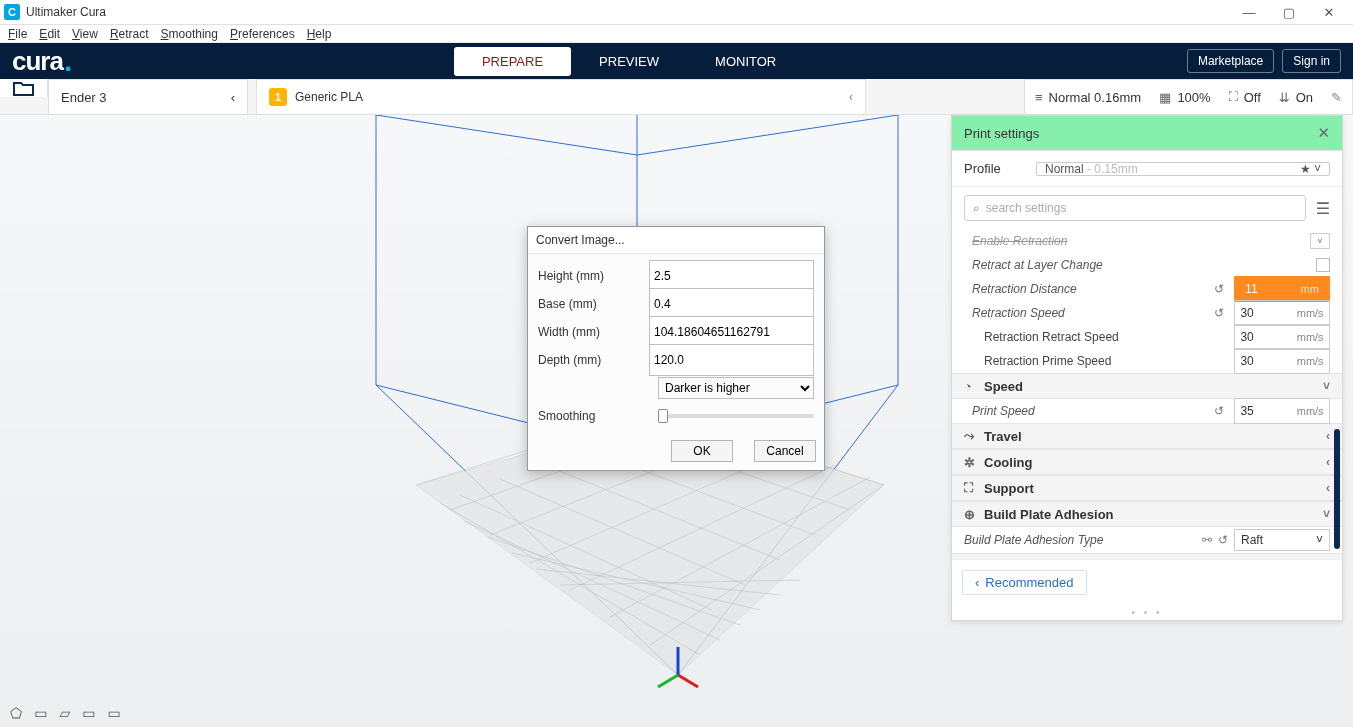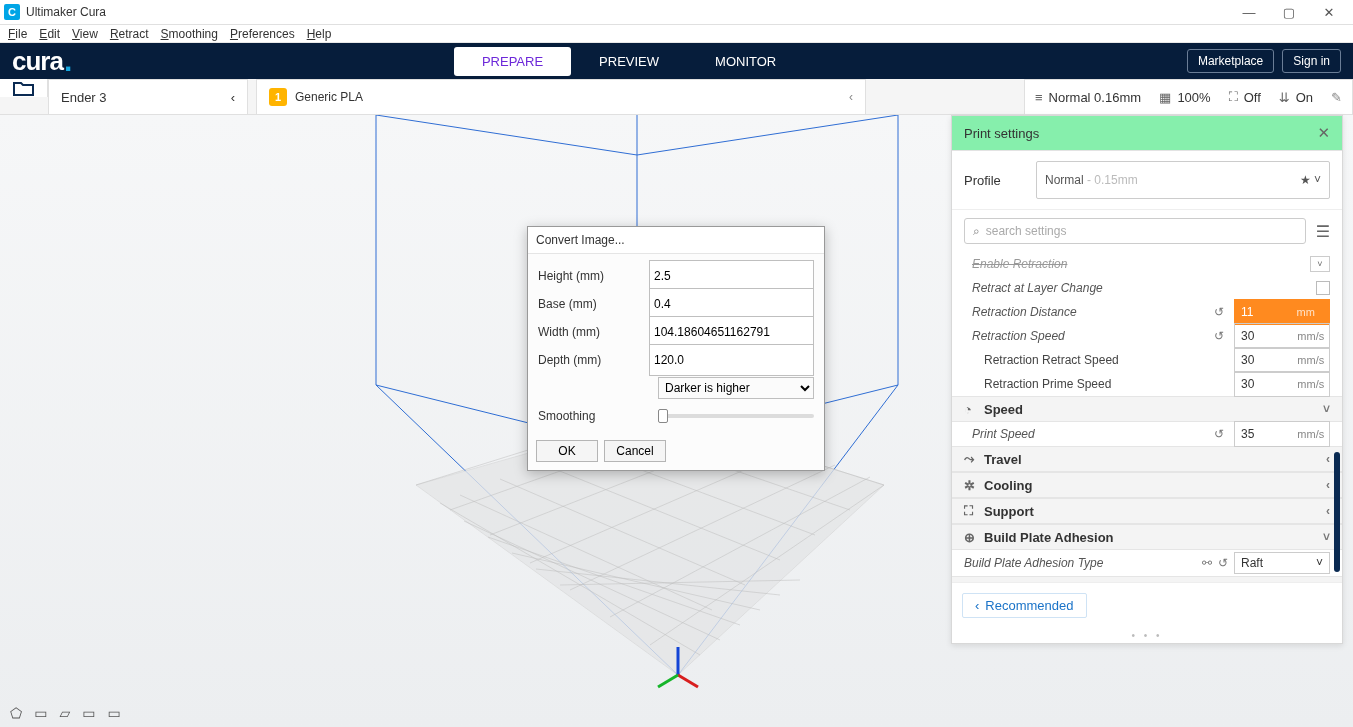"PREPARE" .stage-tab.active { color: #6d28d9 -> #7f1d1d }
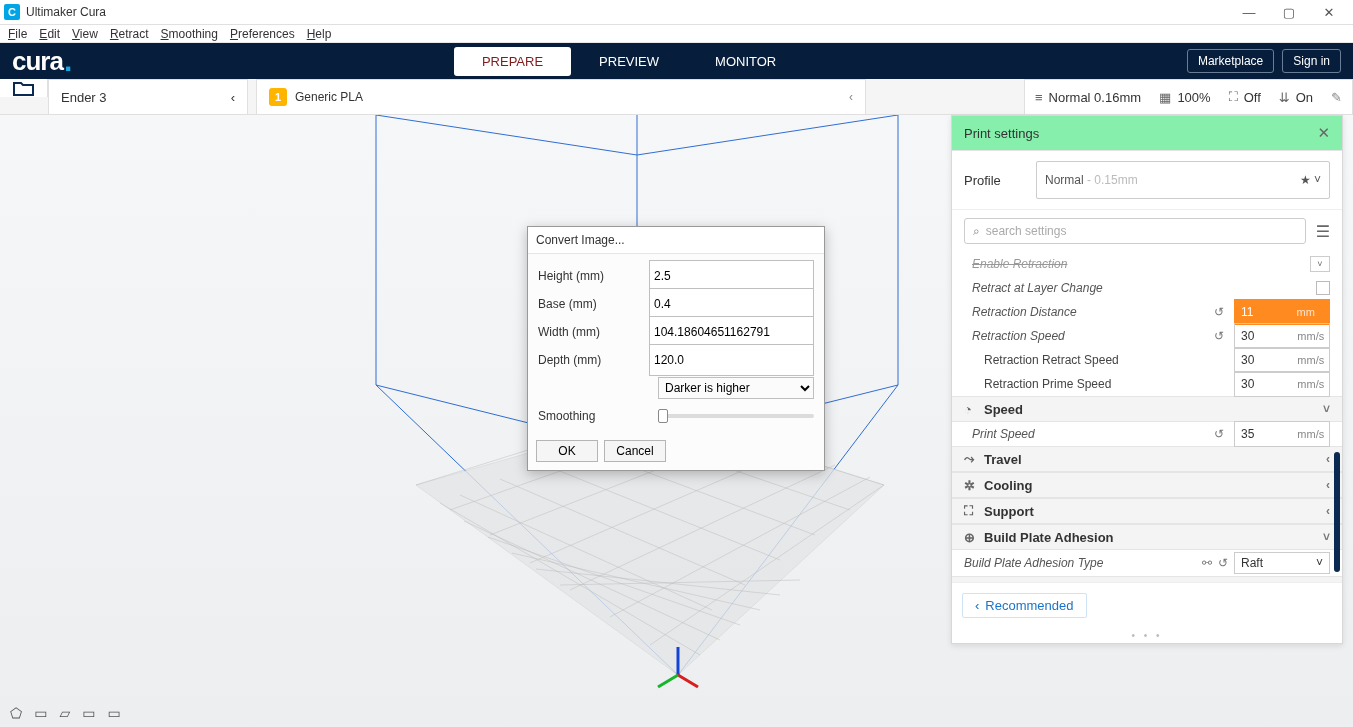"Normal - 0.15mm" .profile-select { height: 38px -> 14px }
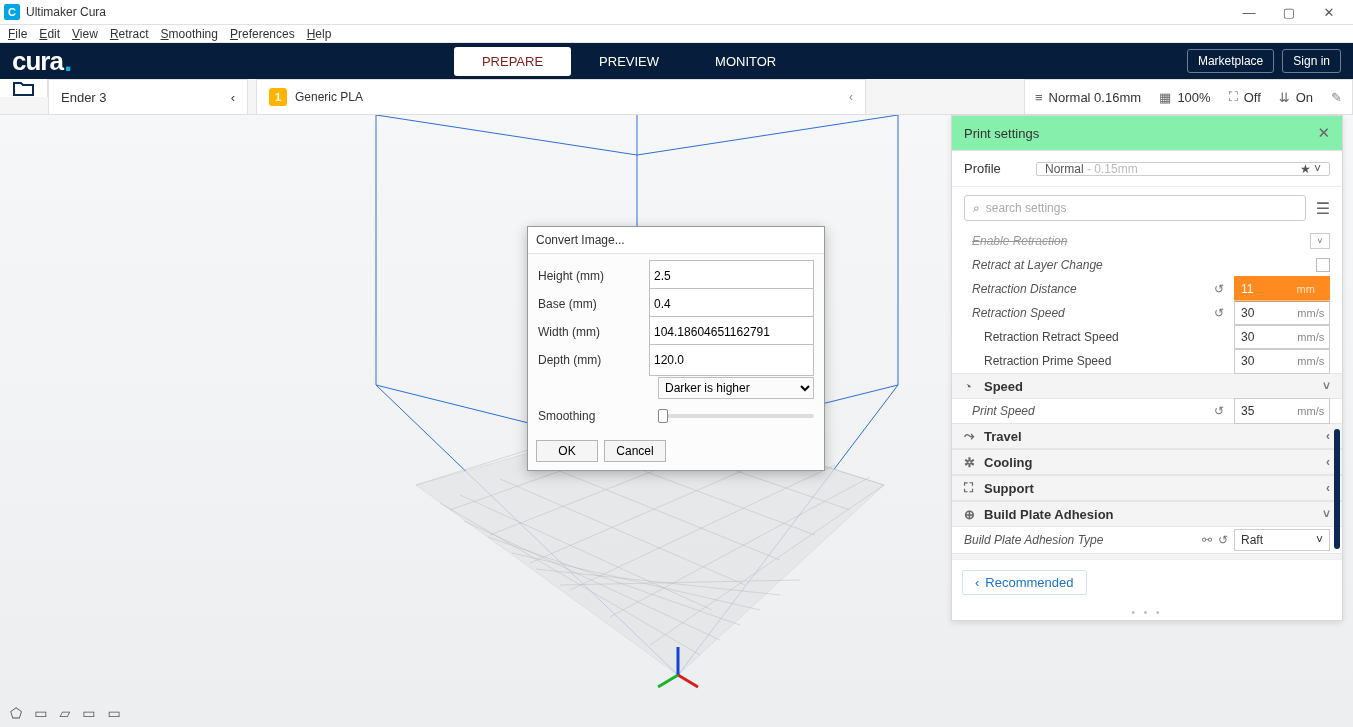"11" .valbox { justify-content: flex-start -> center }
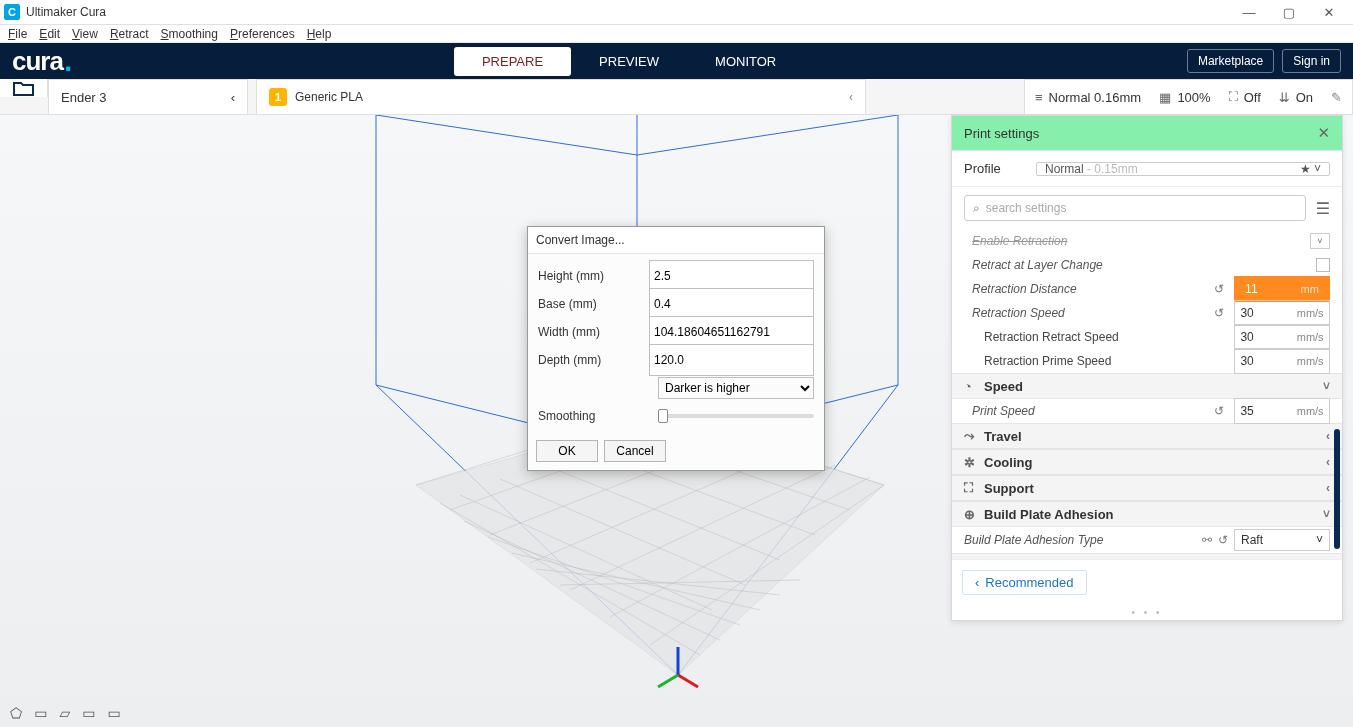"OK" .dialog-buttons { gap: 6px -> 21px; justify-content: none -> flex-end }
